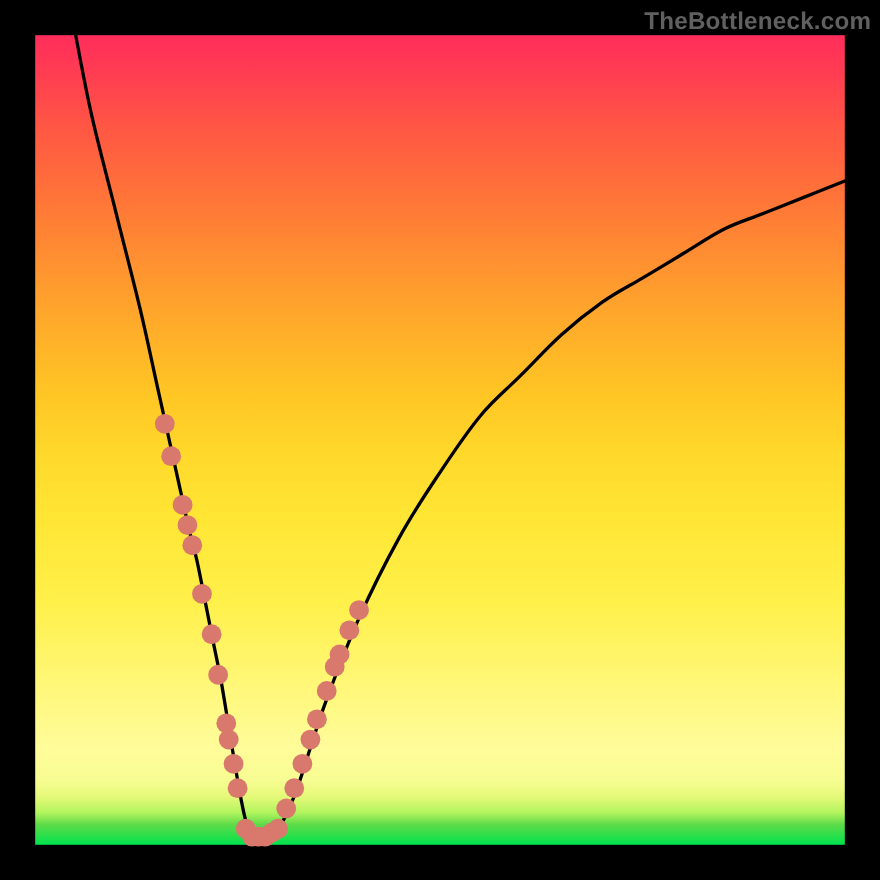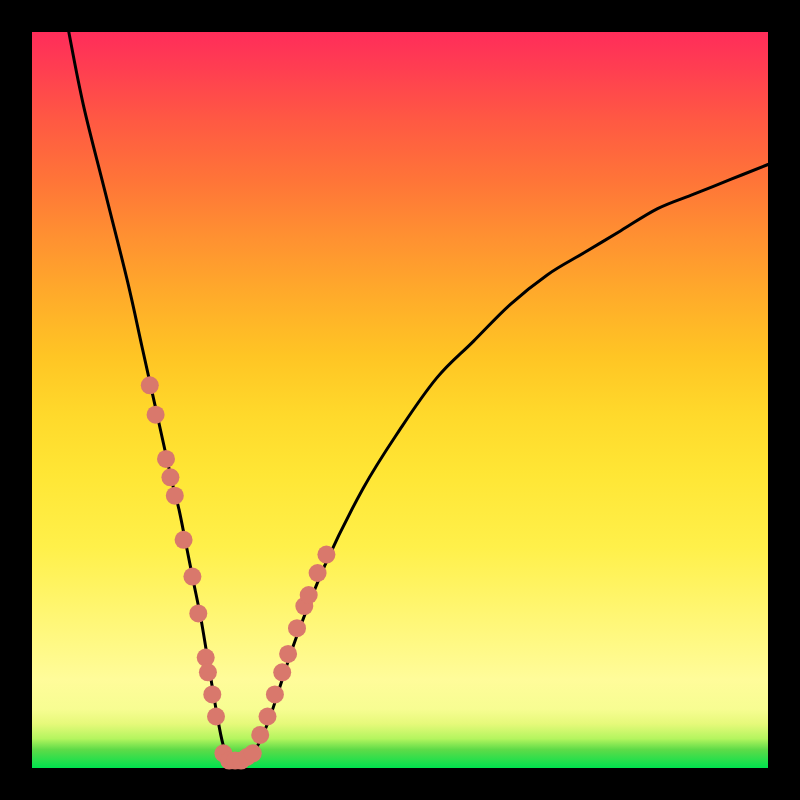"TheBottleneck.com" div.watermark { html: none -> <div>TheBottleneck.com</div> }
